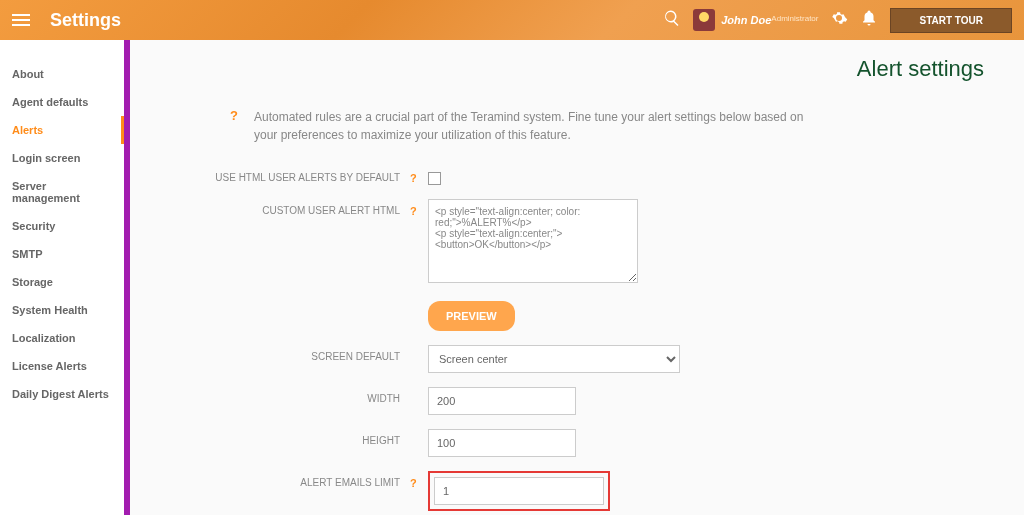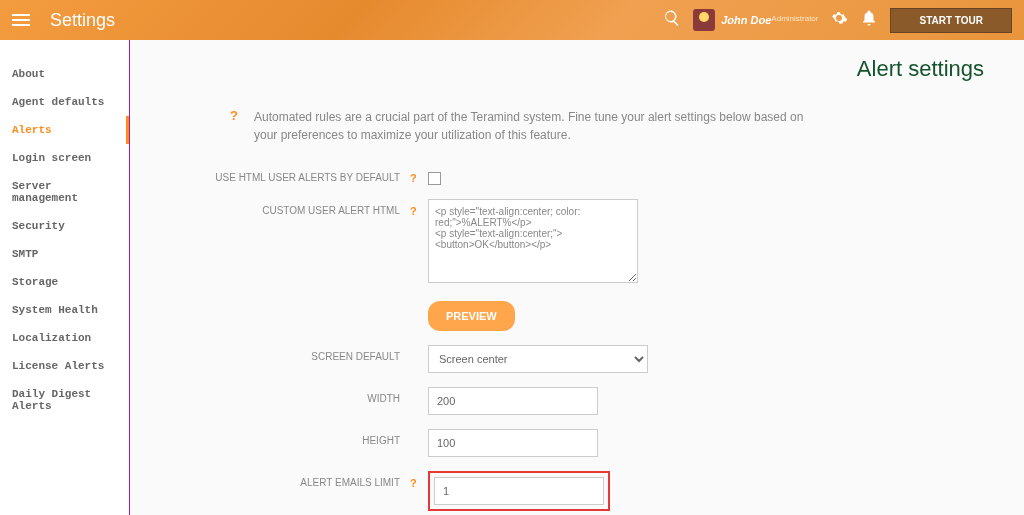"Settings" .header-title { font-weight: 400 -> 700 }
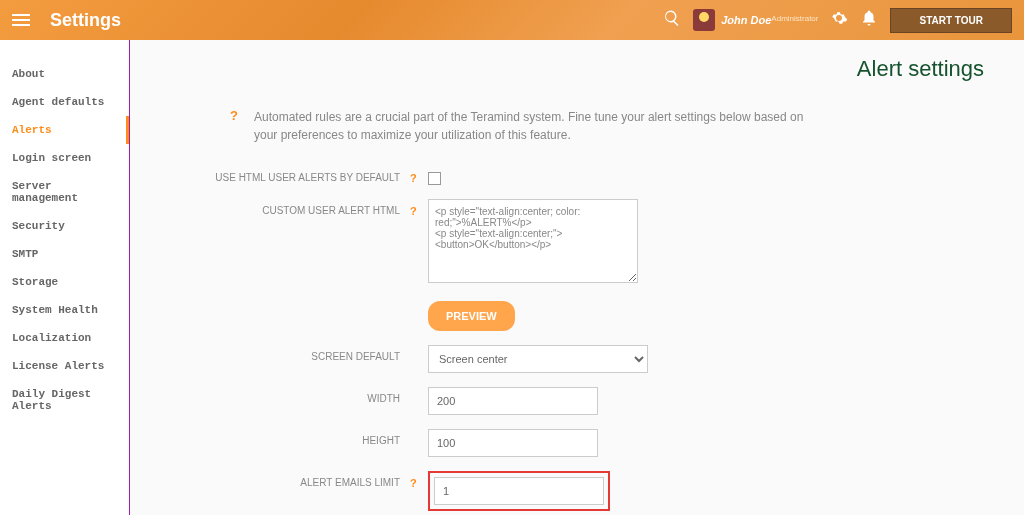"About" .sidebar { border-right: 1px solid #a21caf -> 6px solid #a21caf; font-family: Liberation Mono, monospace -> none }
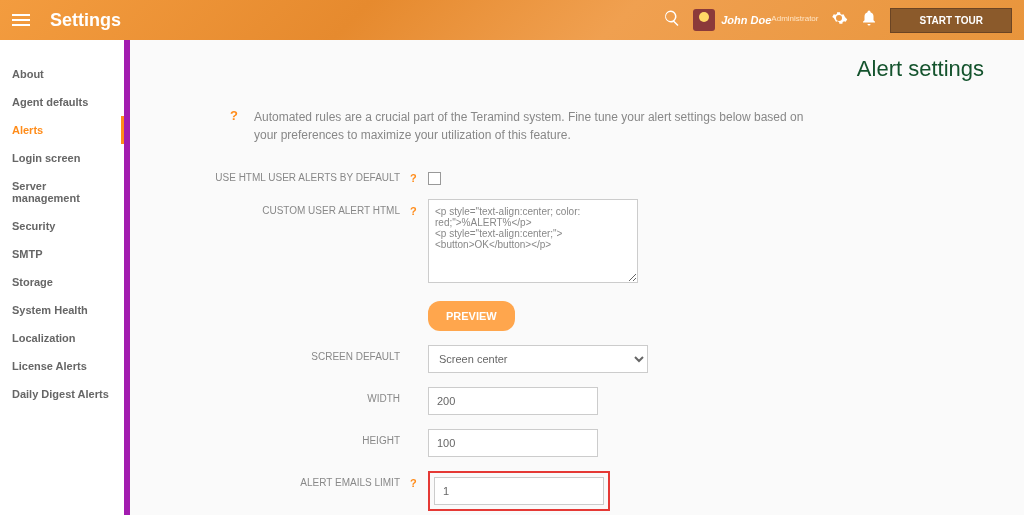"Screen center" select.form-control { width: 220px -> 252px }
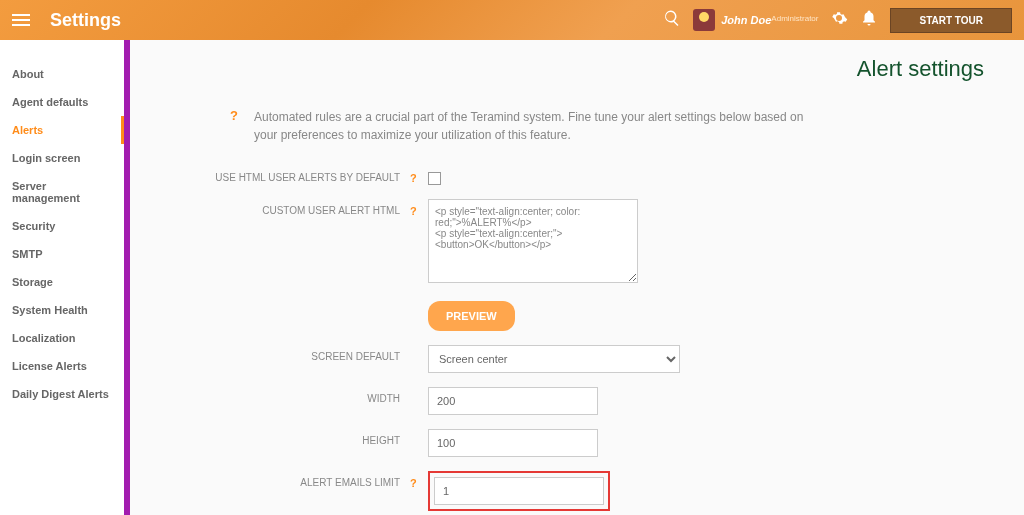"200" input.form-control { width: 170px -> 148px }
